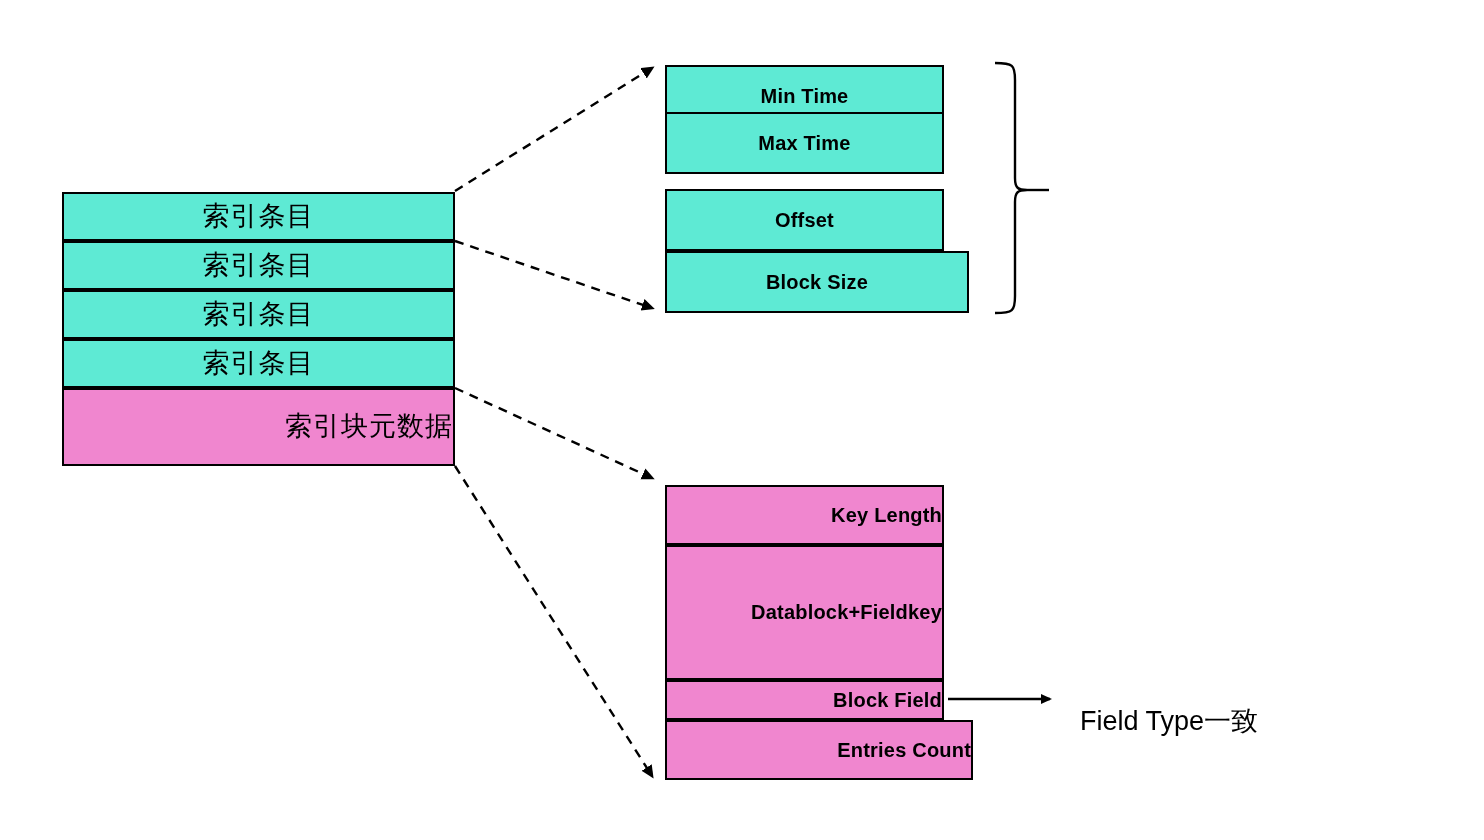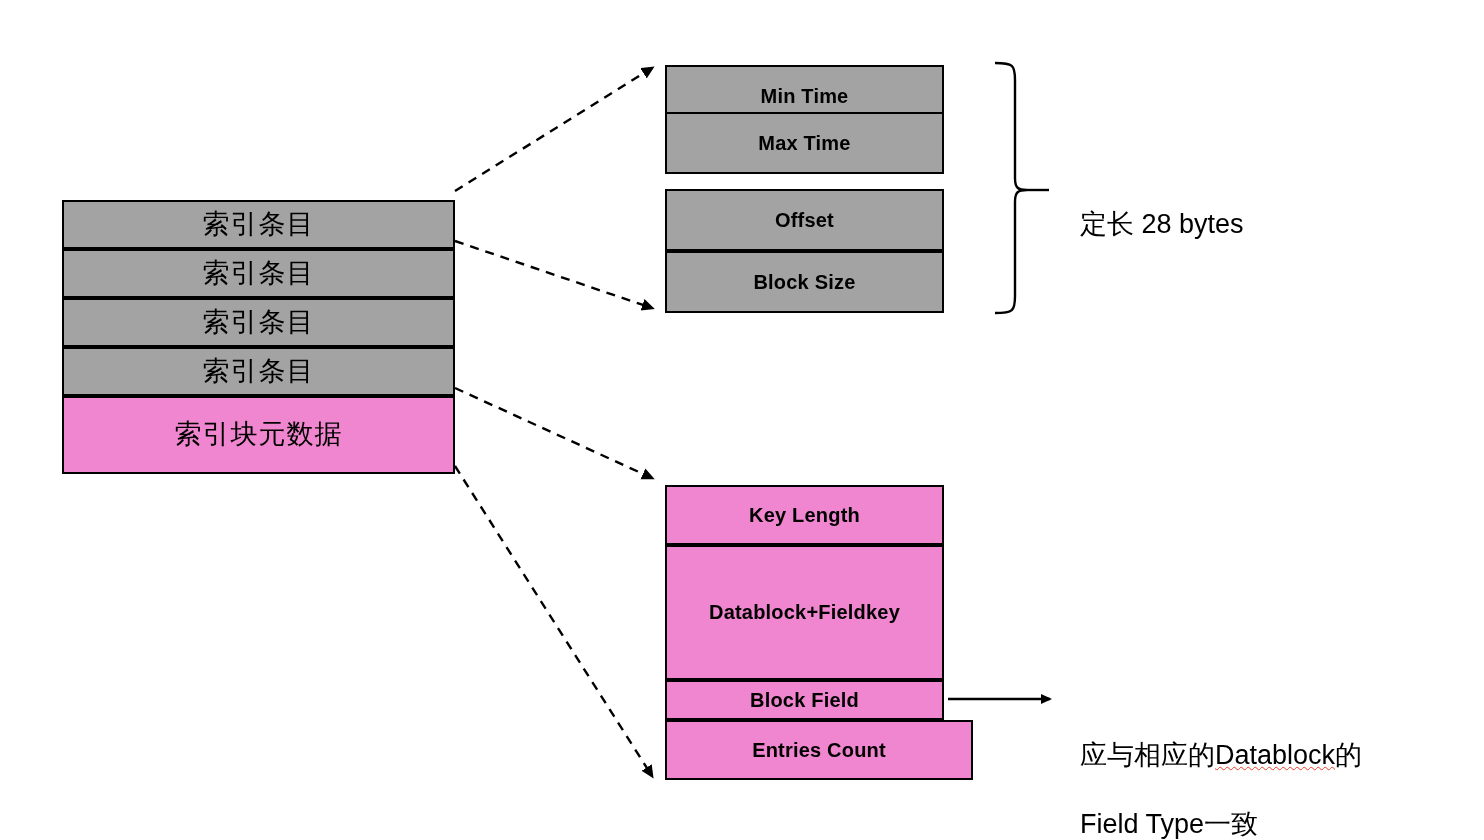"Min Time" .cell.purple { background: #a3a3a3 -> #5eead4 }
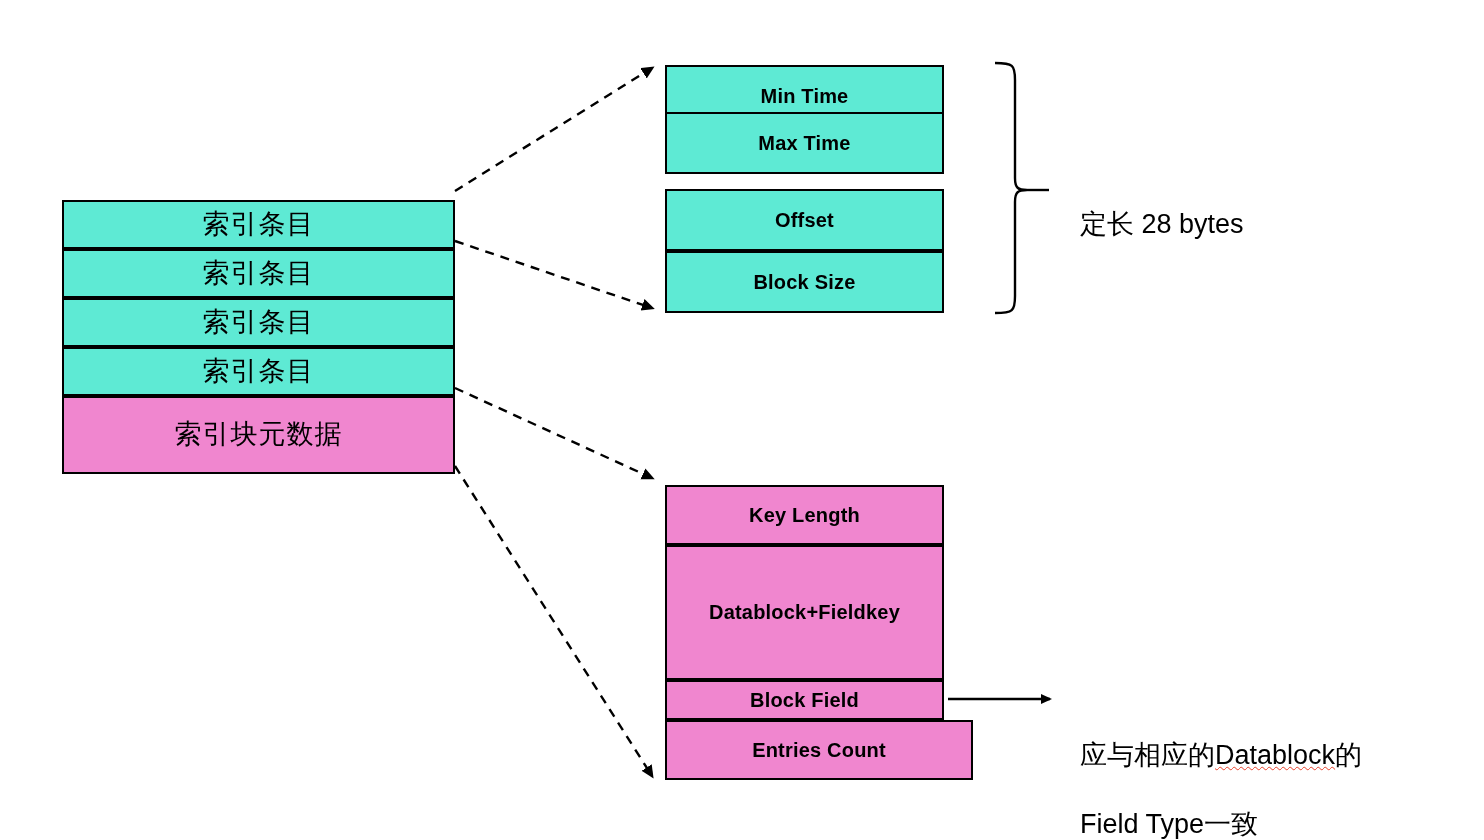"索引条目" .left-stack .cell { margin-top: 8px -> none }
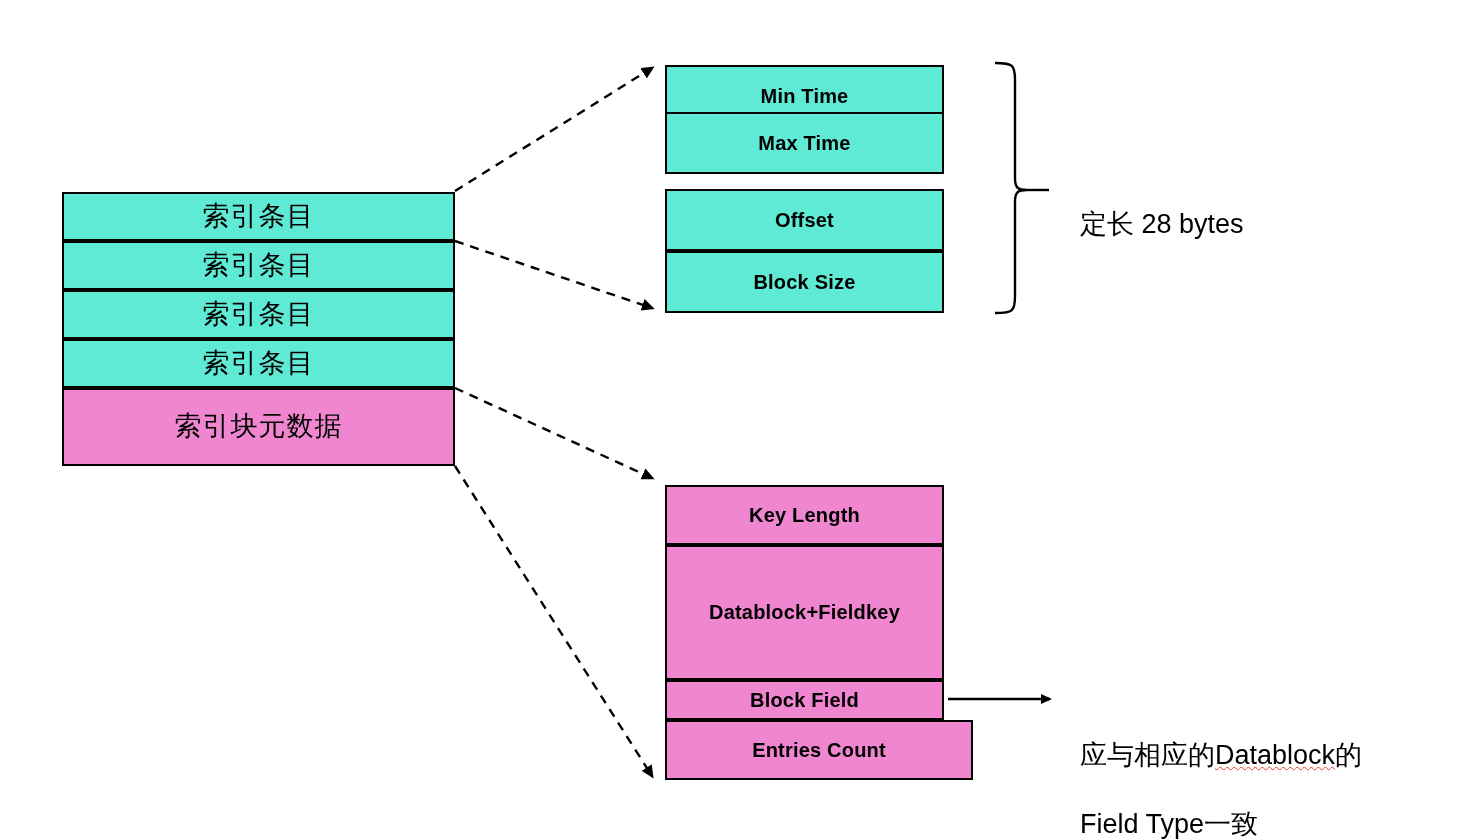"定长 28 bytes" div.annotation { html: <div> <span>定长 28 bytes</span> </div> -> none }
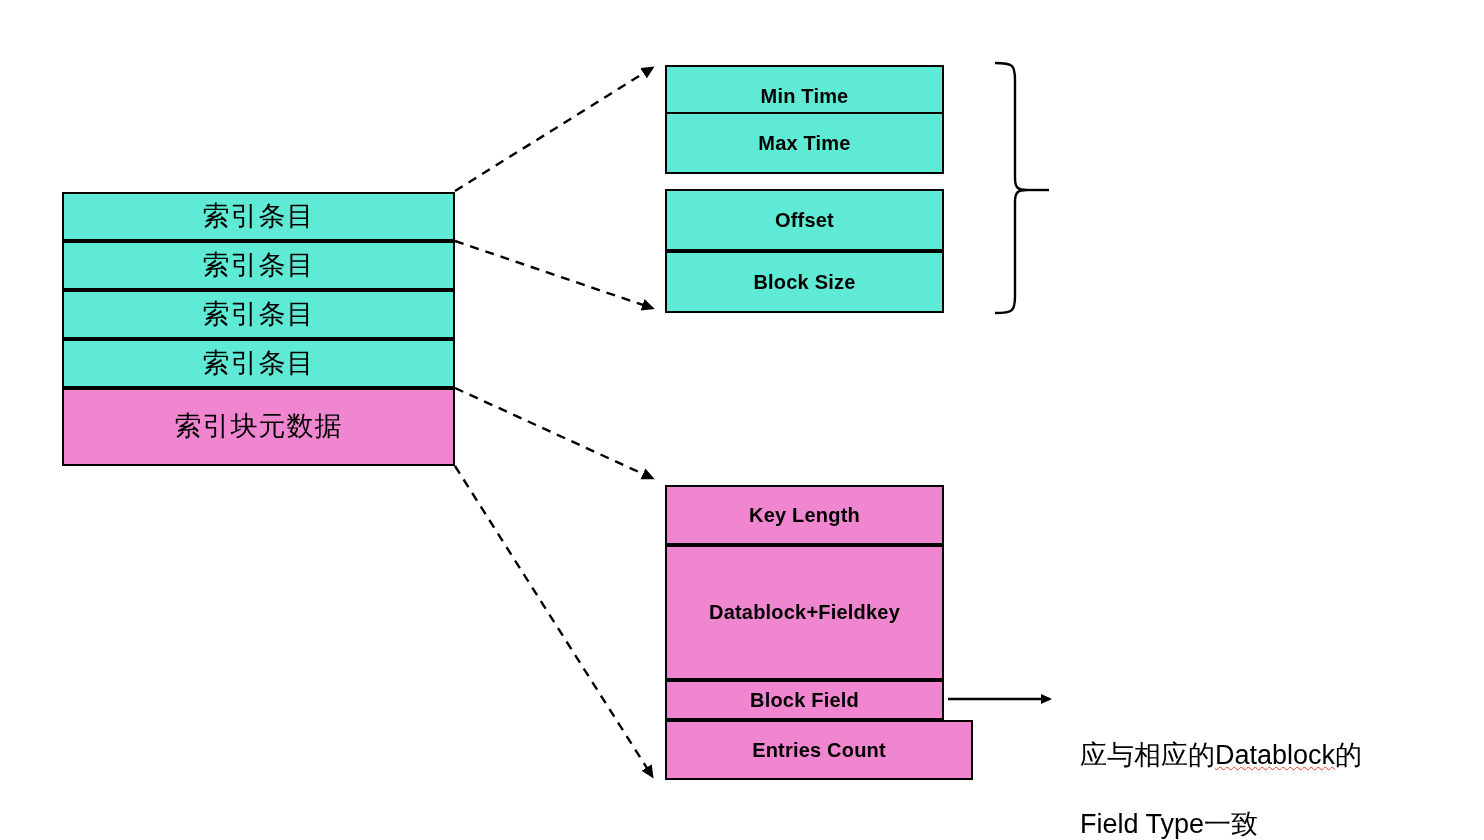"Block Size" div.cell { width: 279px -> 304px }
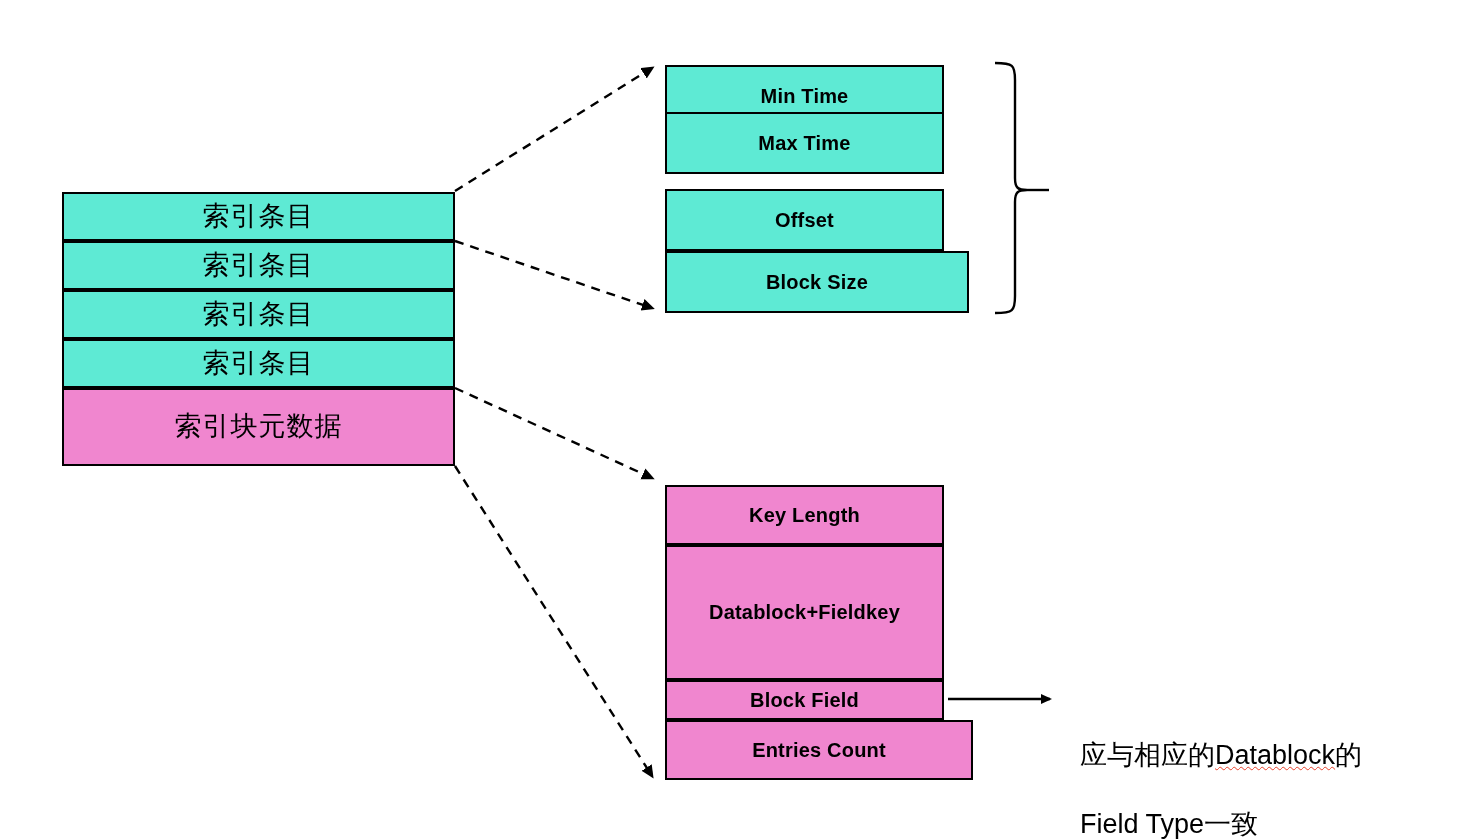"索引块元数据" .cell.pink { justify-content: none -> flex-end }
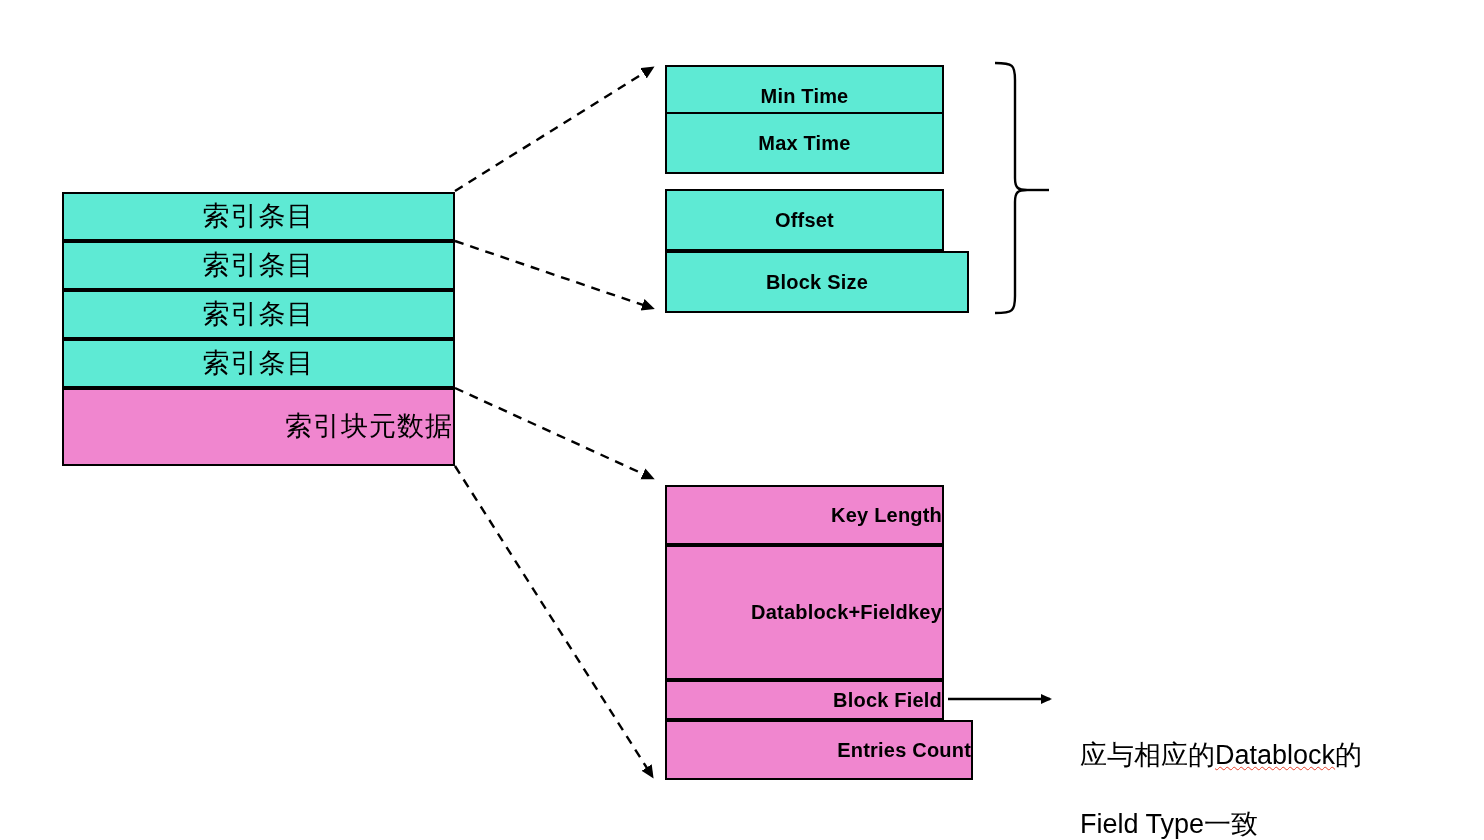"应与相应的Datablock的" div { html: <div> <span>应与相应的</span><span>Datablock</span><span>的</span> </div> -> none }
